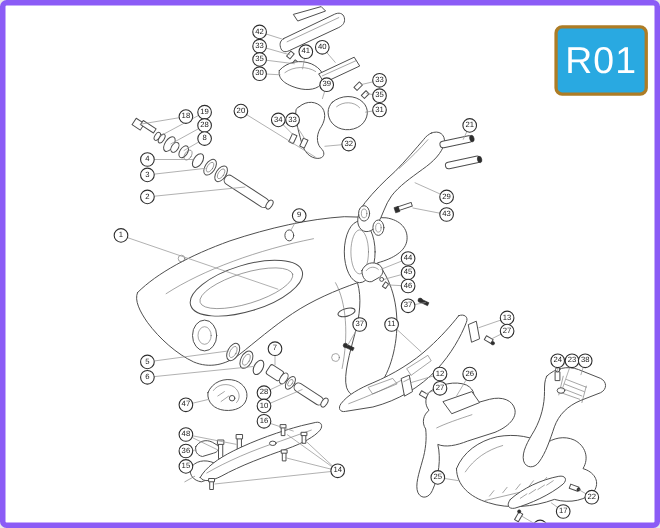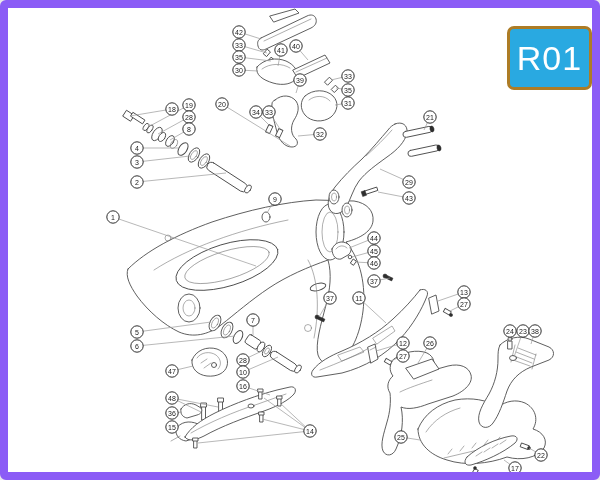"R01" .stage { border: 8px solid #8b5cf6 -> 5px solid #8b5cf6 }
